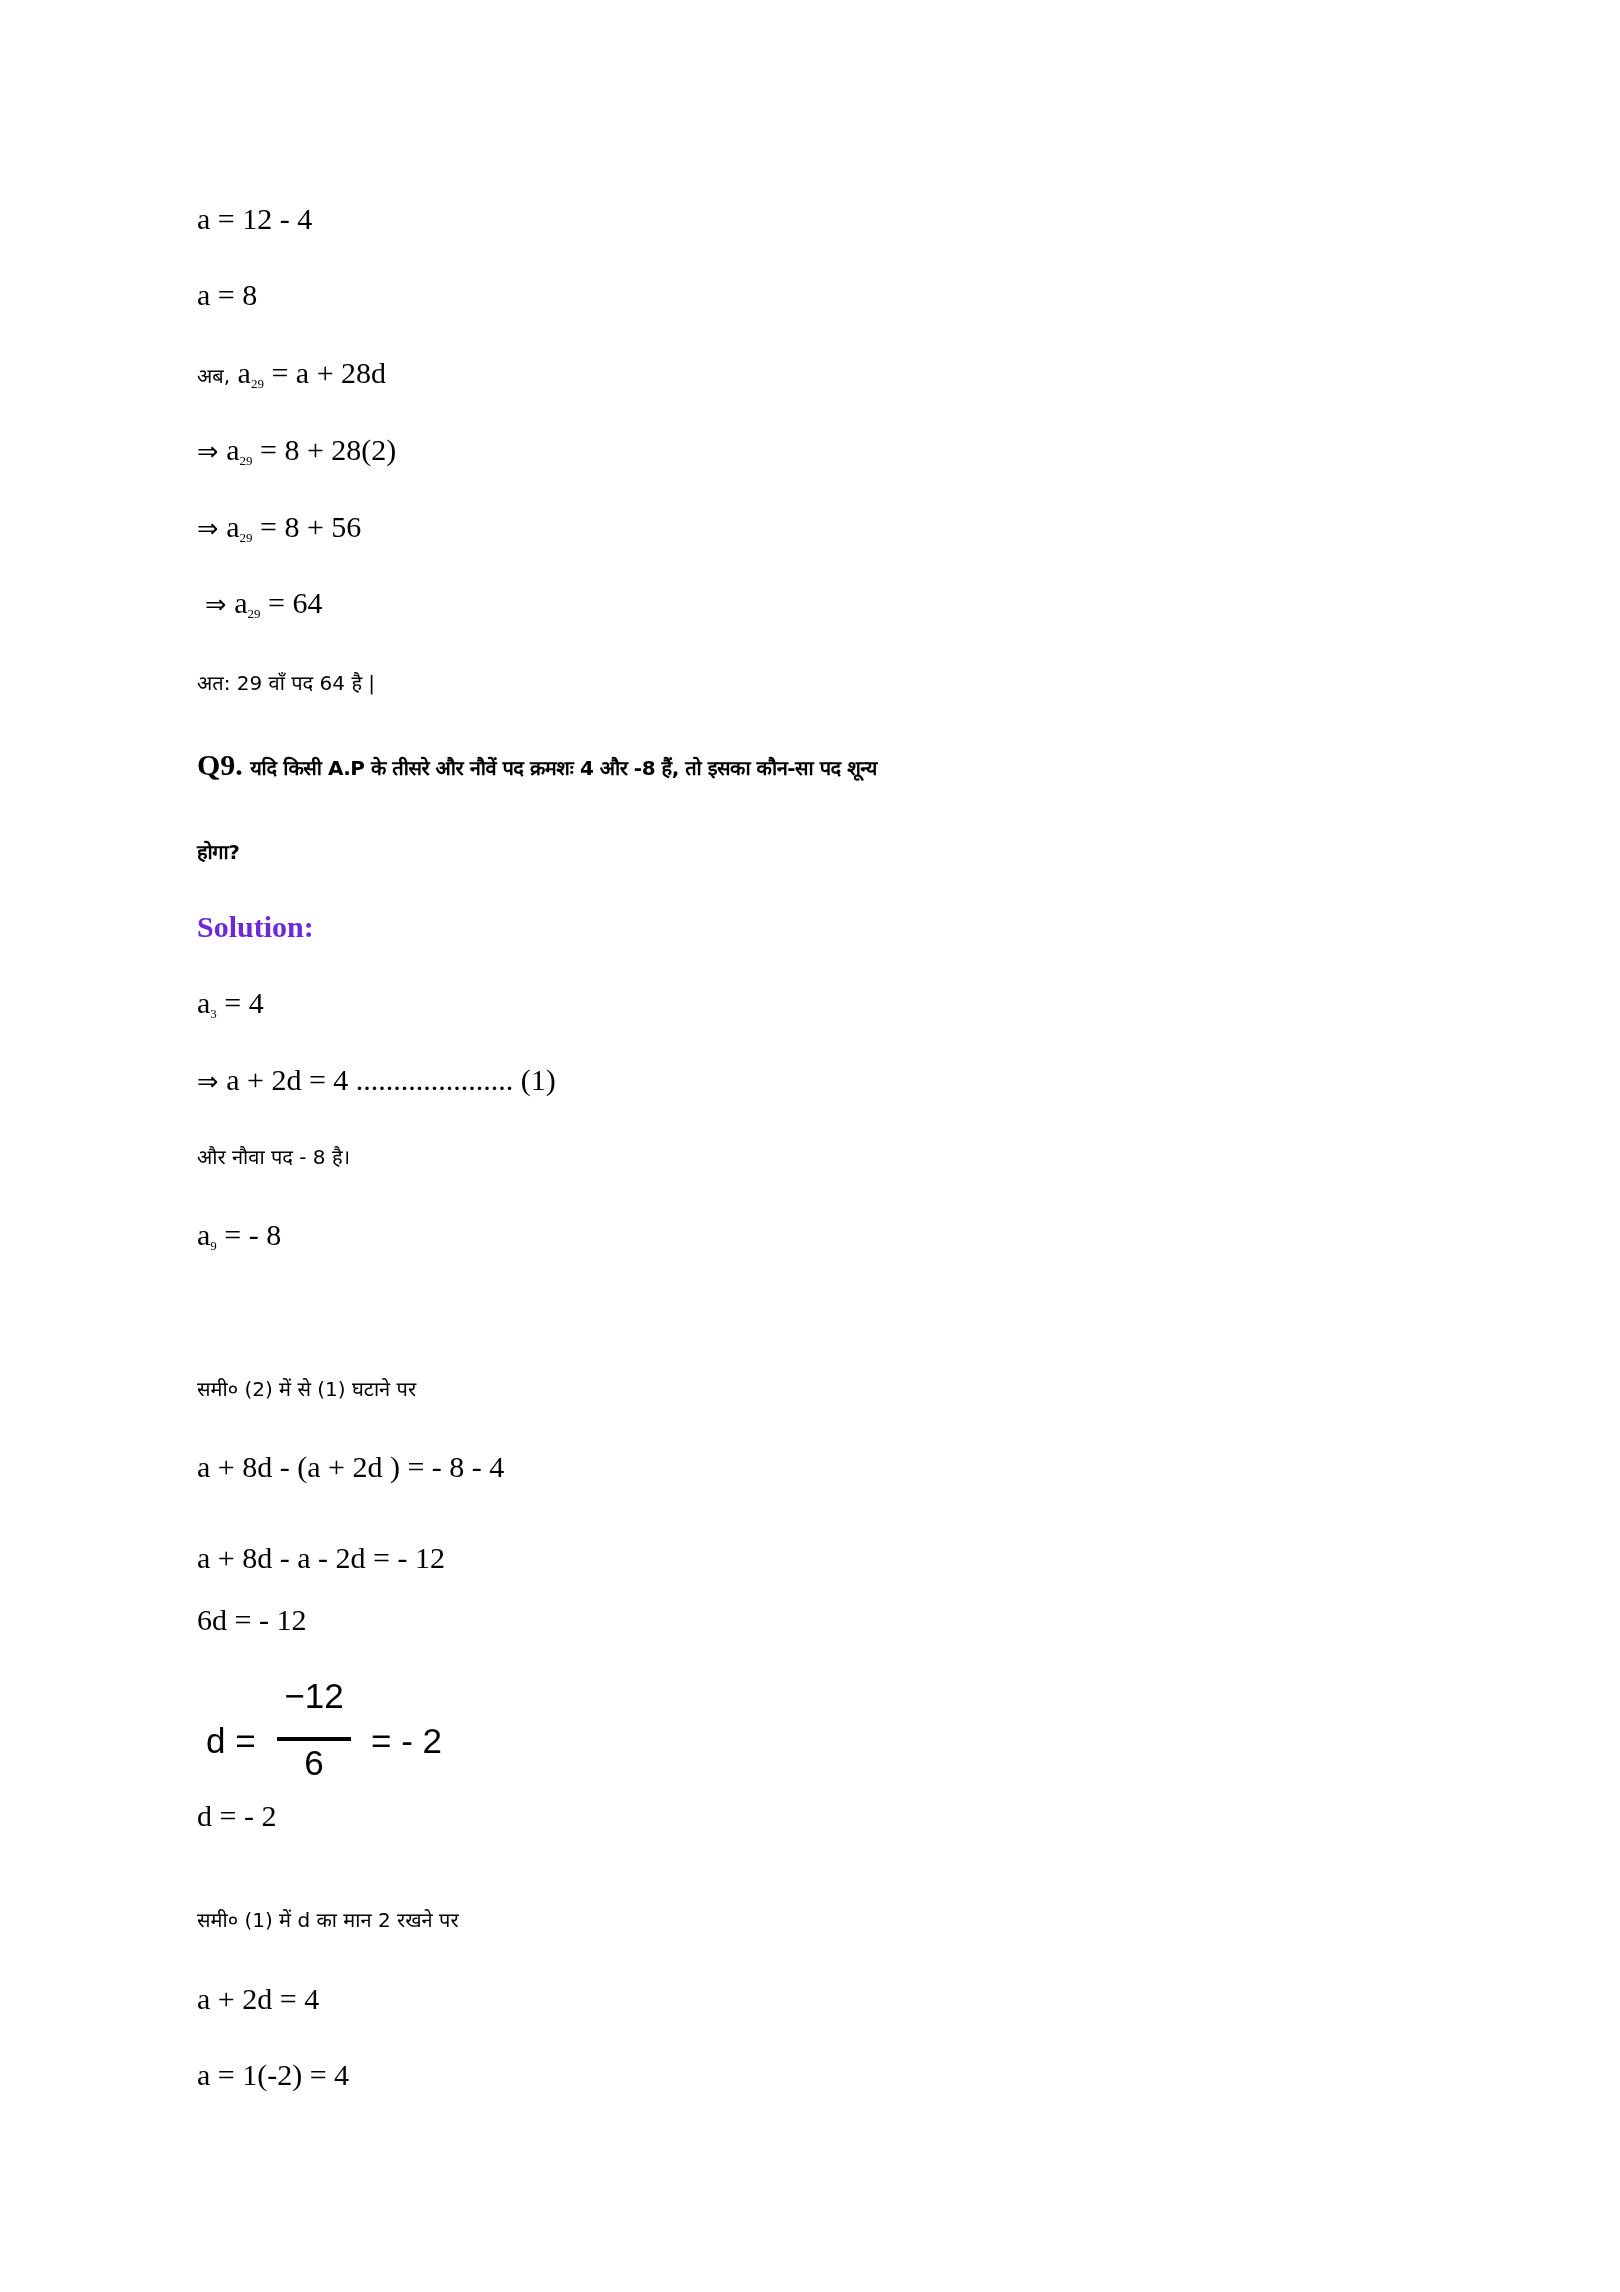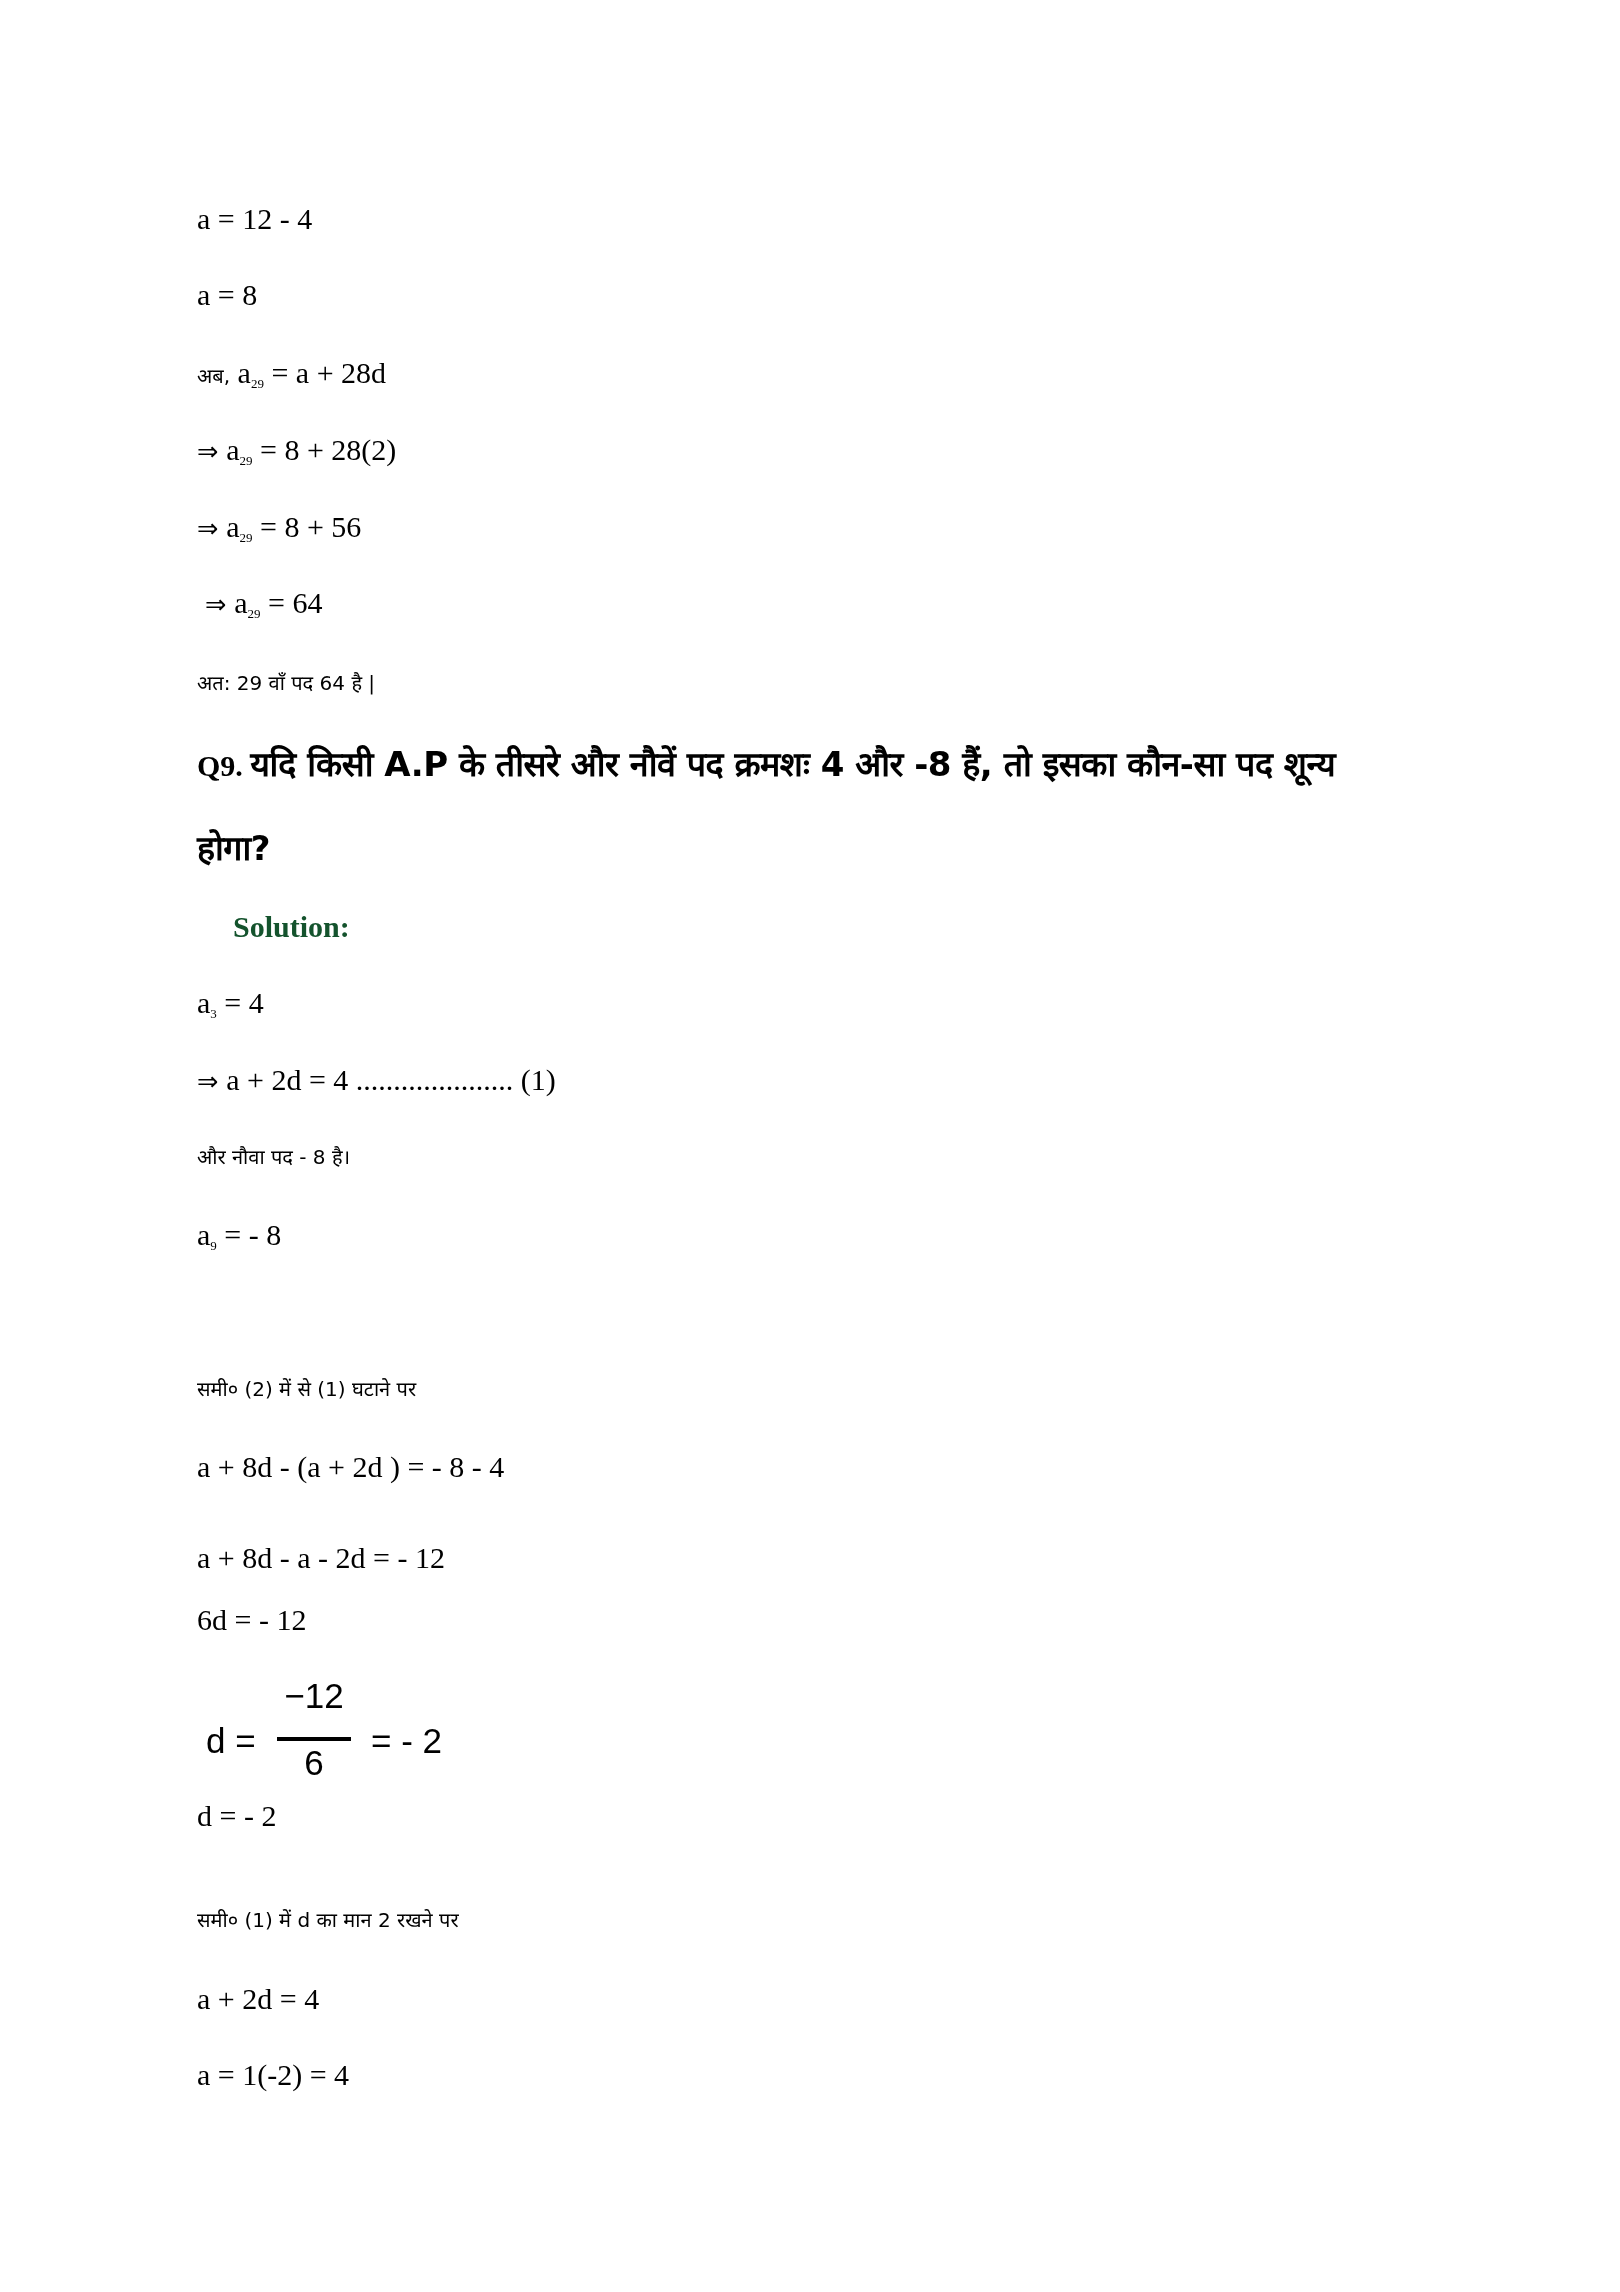"यदि किसी A.P के तीसरे" .question .hindi { font-size: 34px -> 20px }
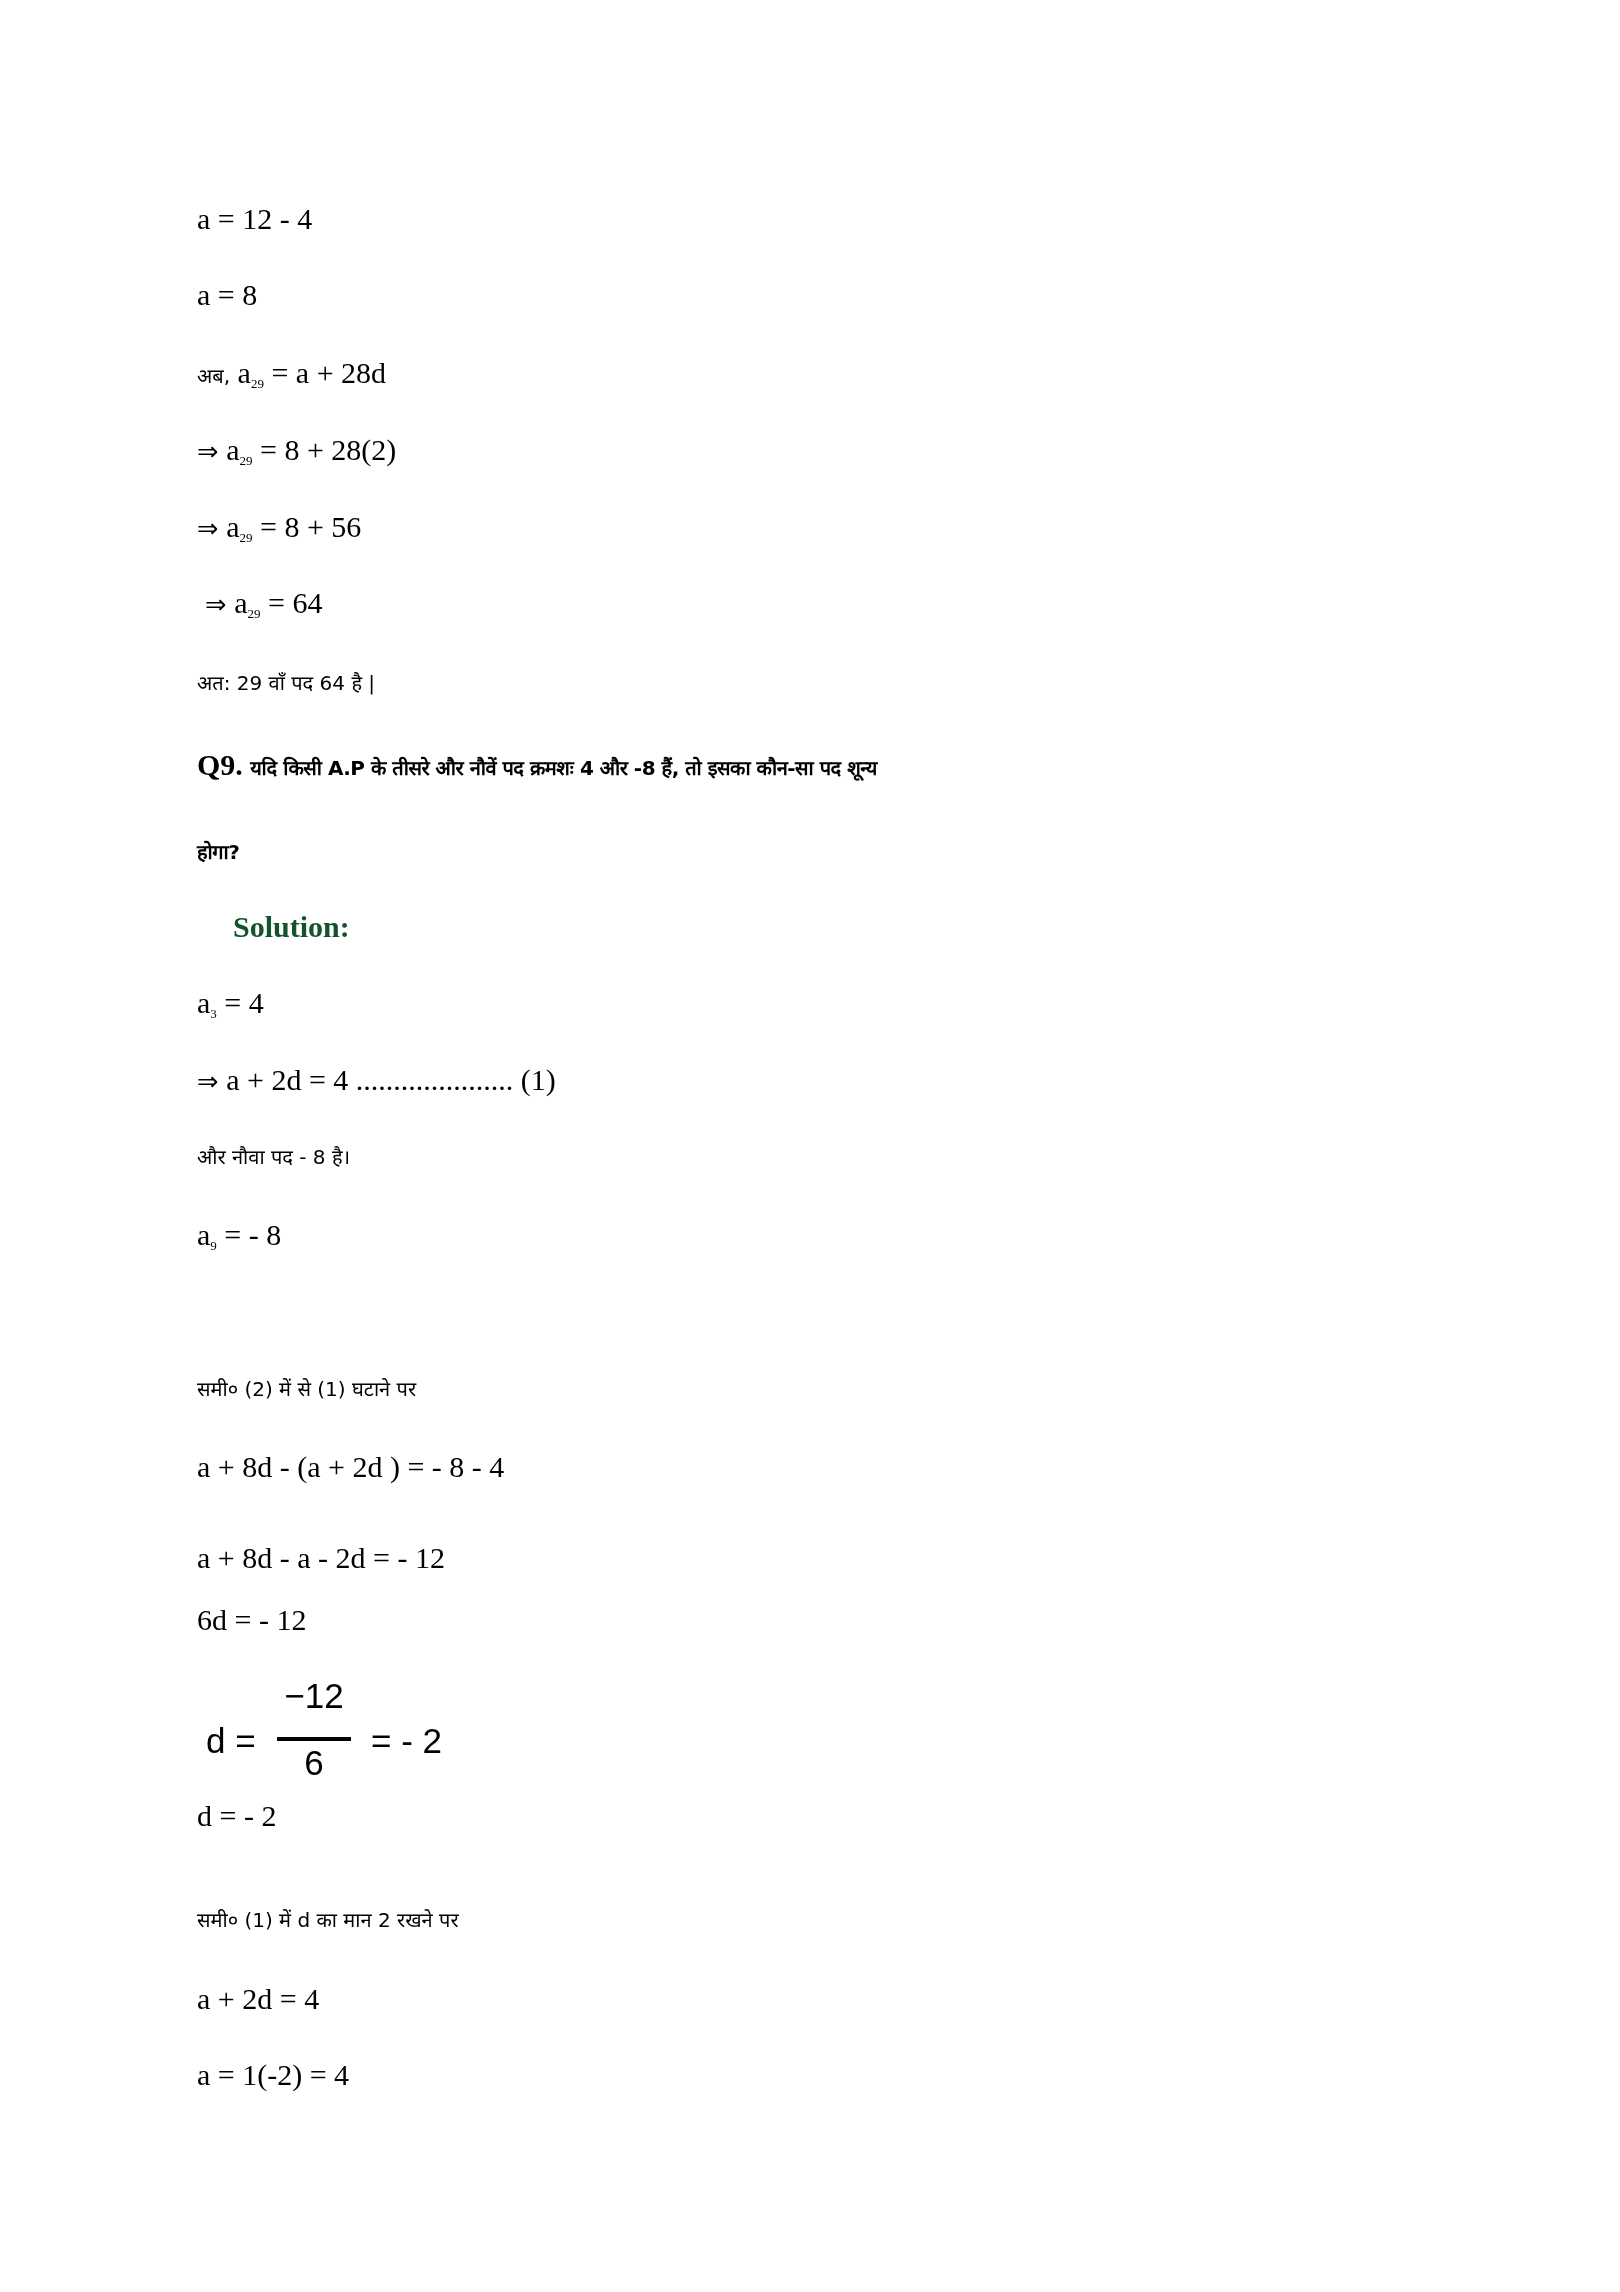"Solution:" .solution { color: #14532d -> #6d28d9; margin-left: 36px -> none }
